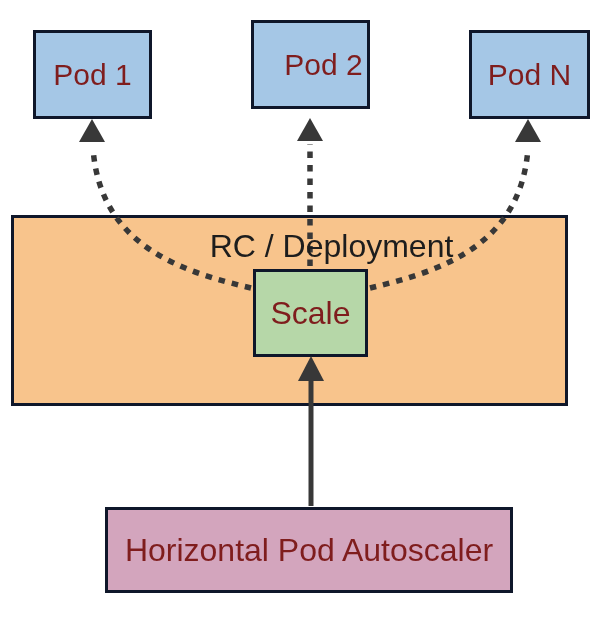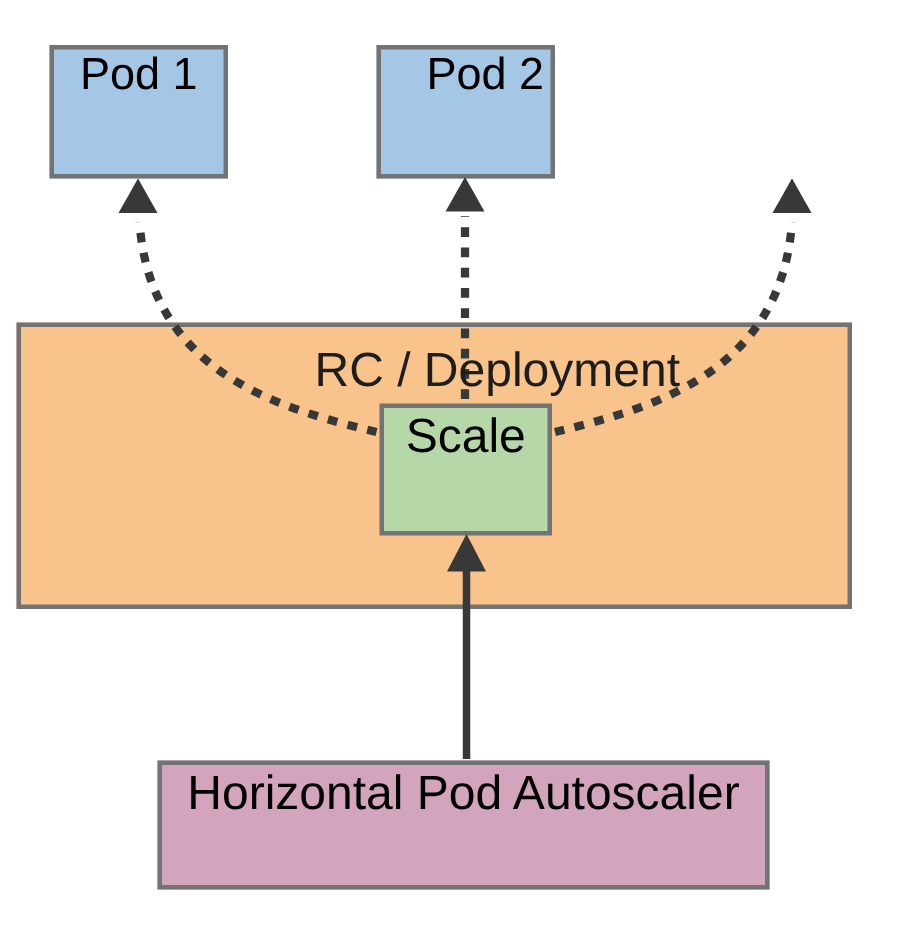"Pod 1" .box { align-items: none -> center; border: 3px solid #737373 -> 3px solid #0f172a; color: #000000 -> #7f1d1d }
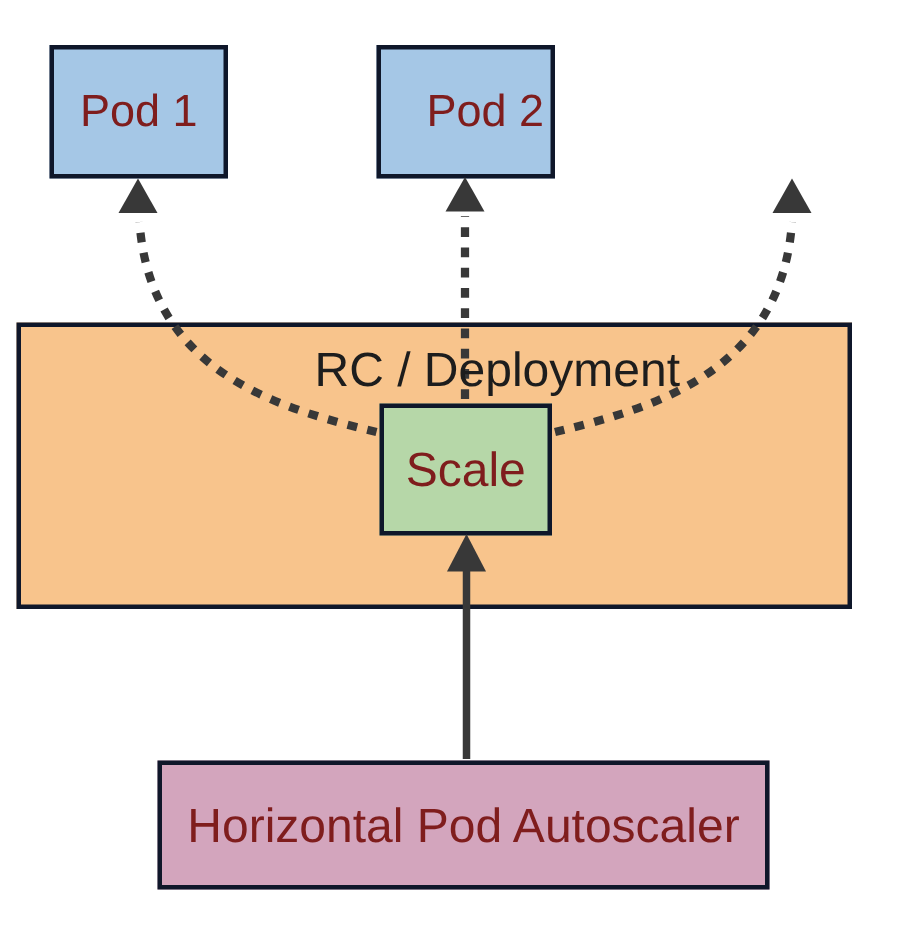"Pod 2" #pod2 { top: 30px -> 20px }
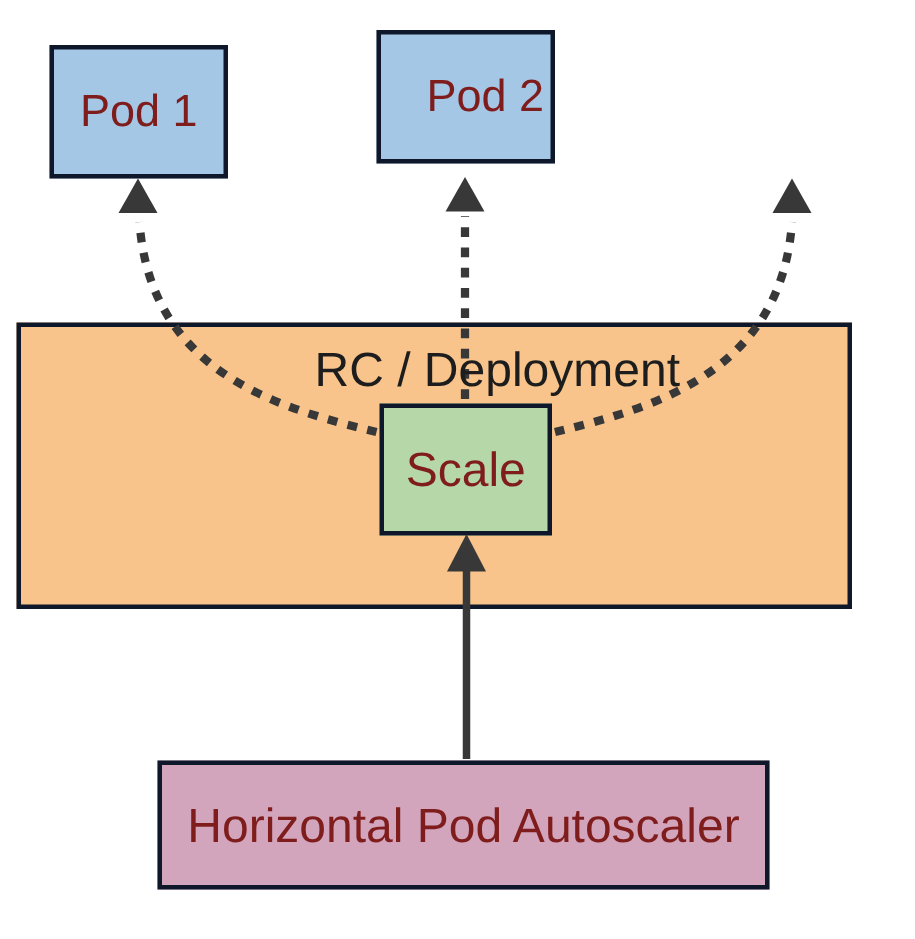"Pod N" div.box { html: none -> <div> <span>Pod N</span> </div> }
